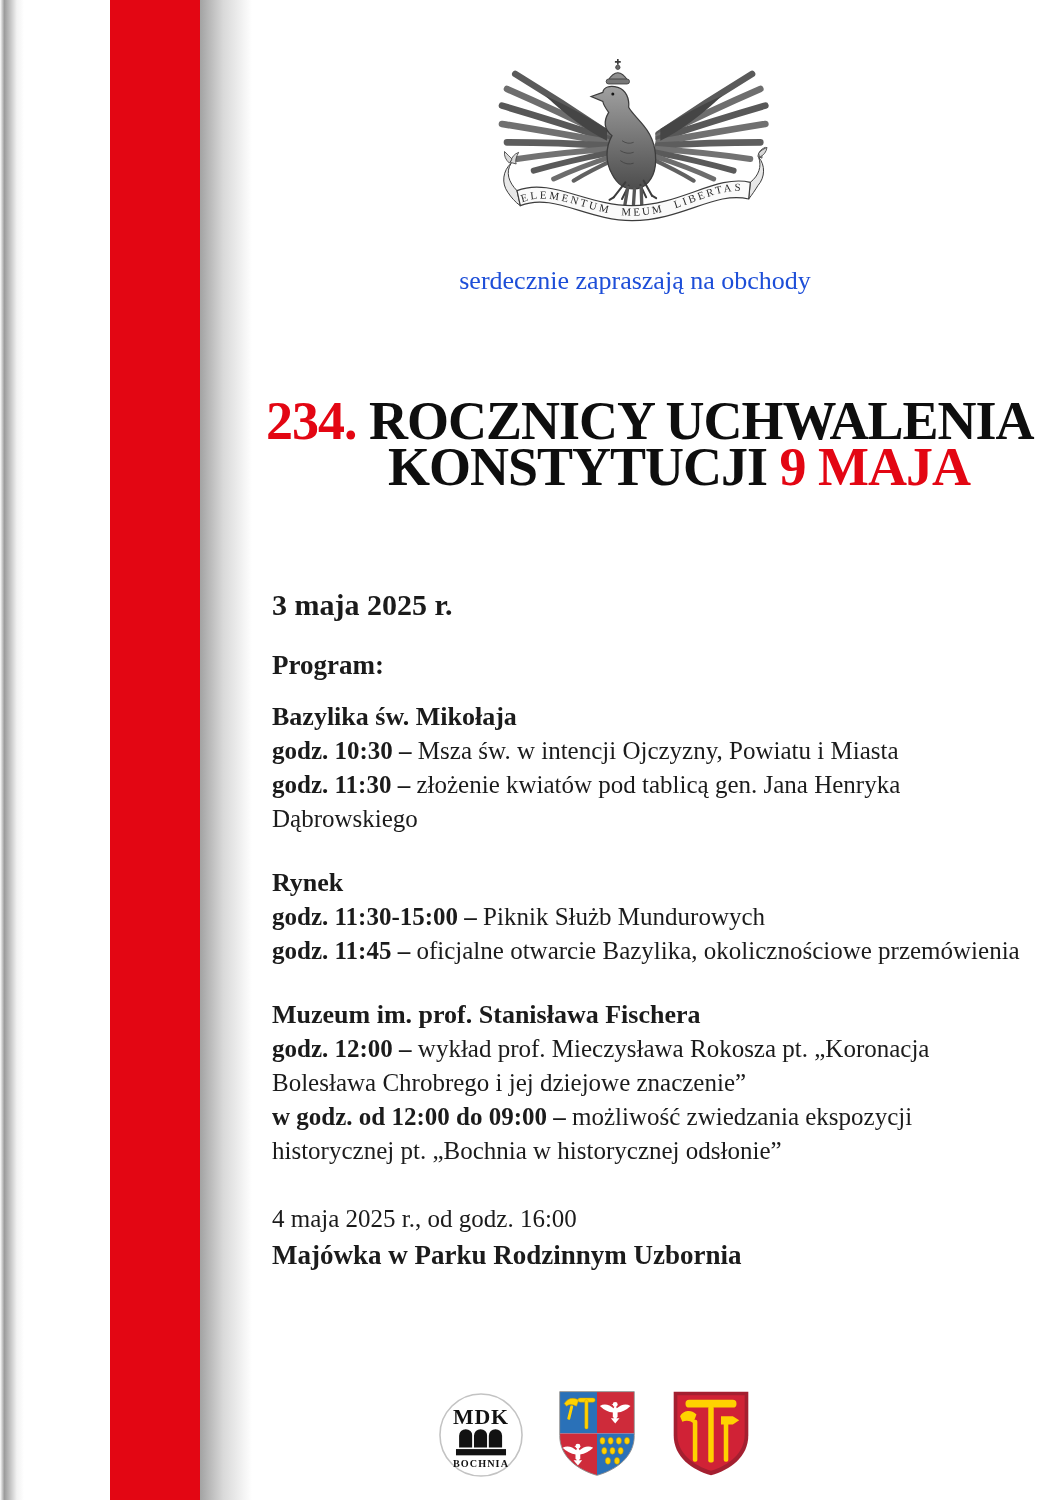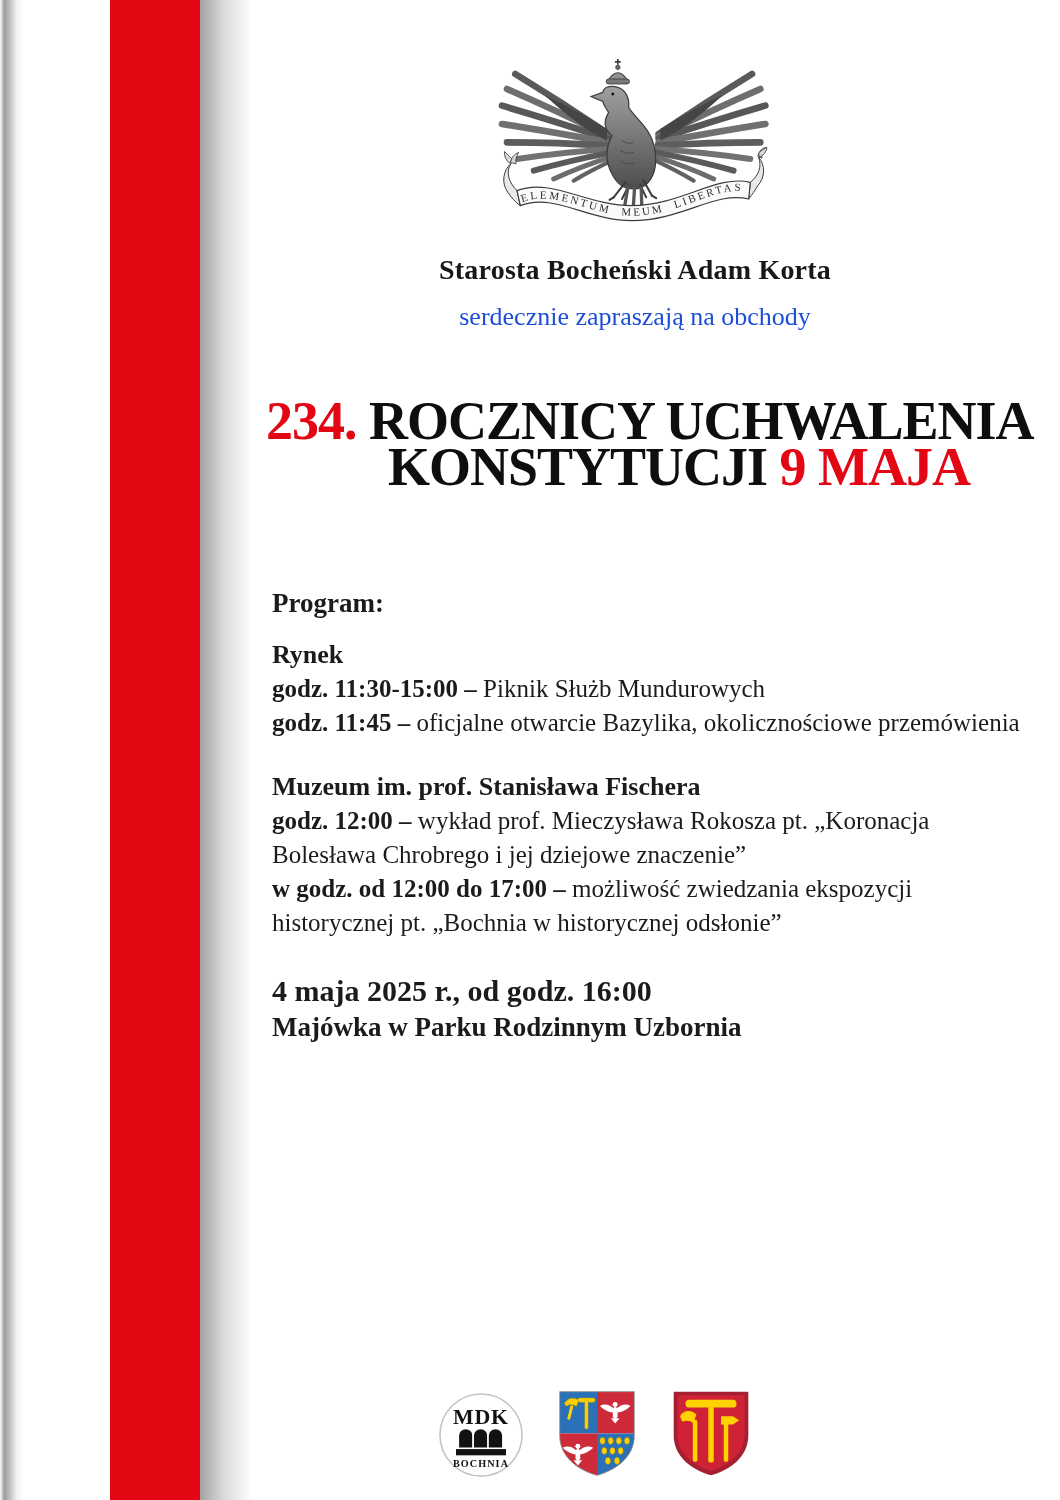"Starosta Bocheński Adam Korta" div.masthead-line { html: <div>Starosta Bocheński Adam Korta</div> -> none }
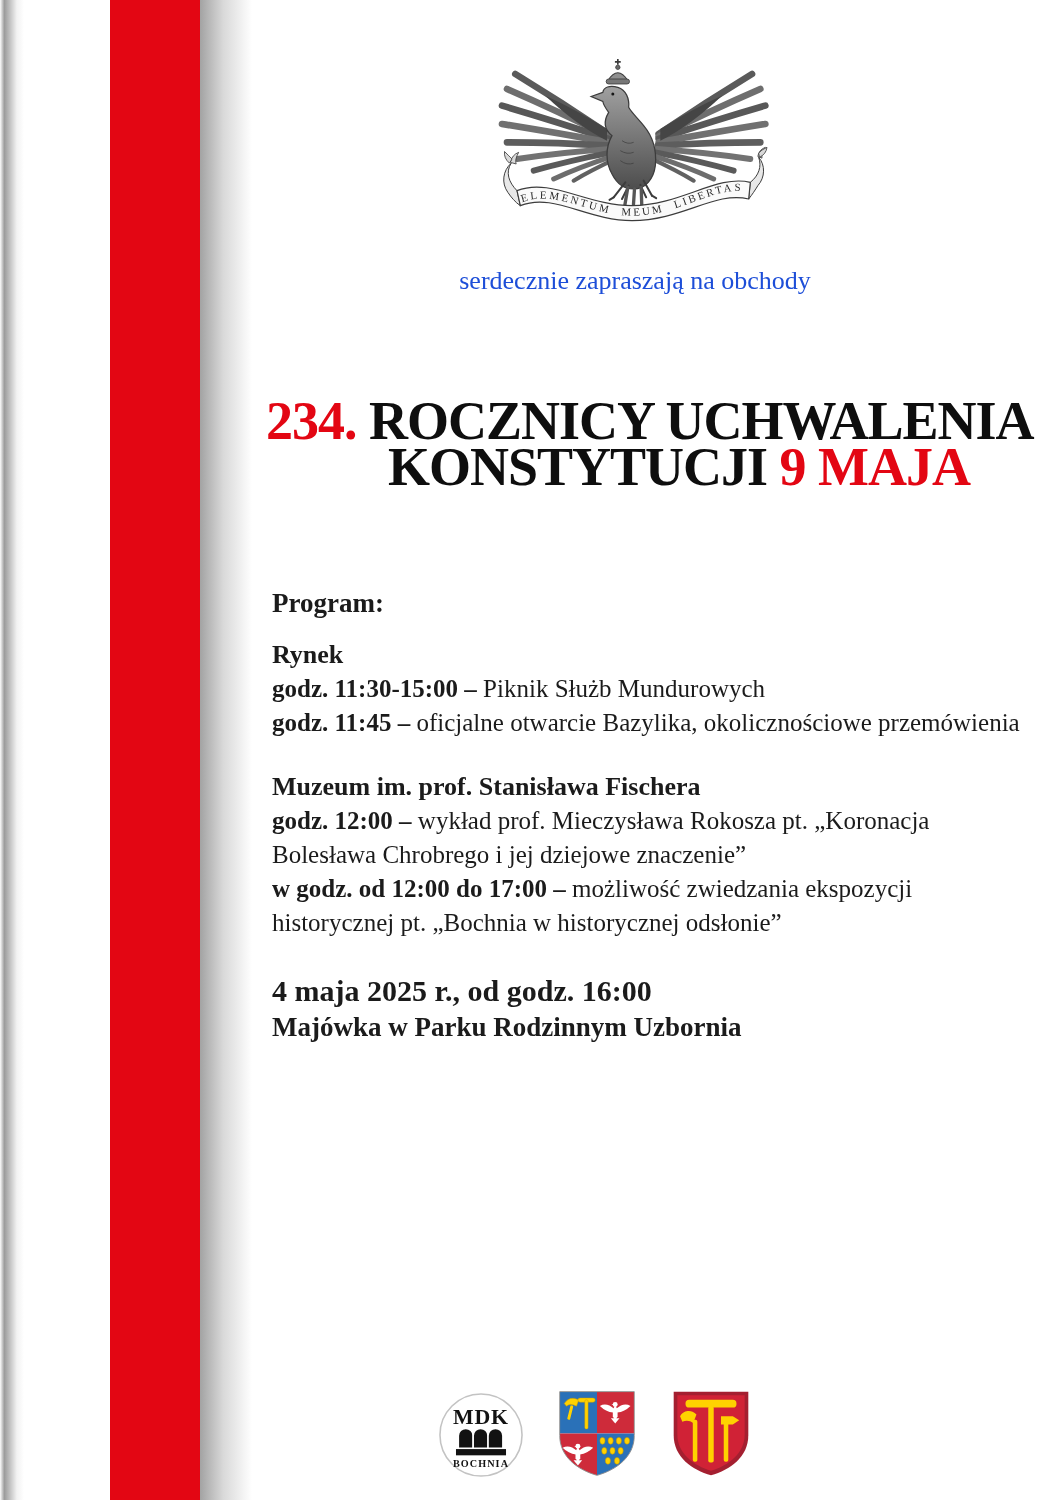"3 maja 2025 r." p.date-heading { html: none -> <p>3 maja 2025 r.</p> }
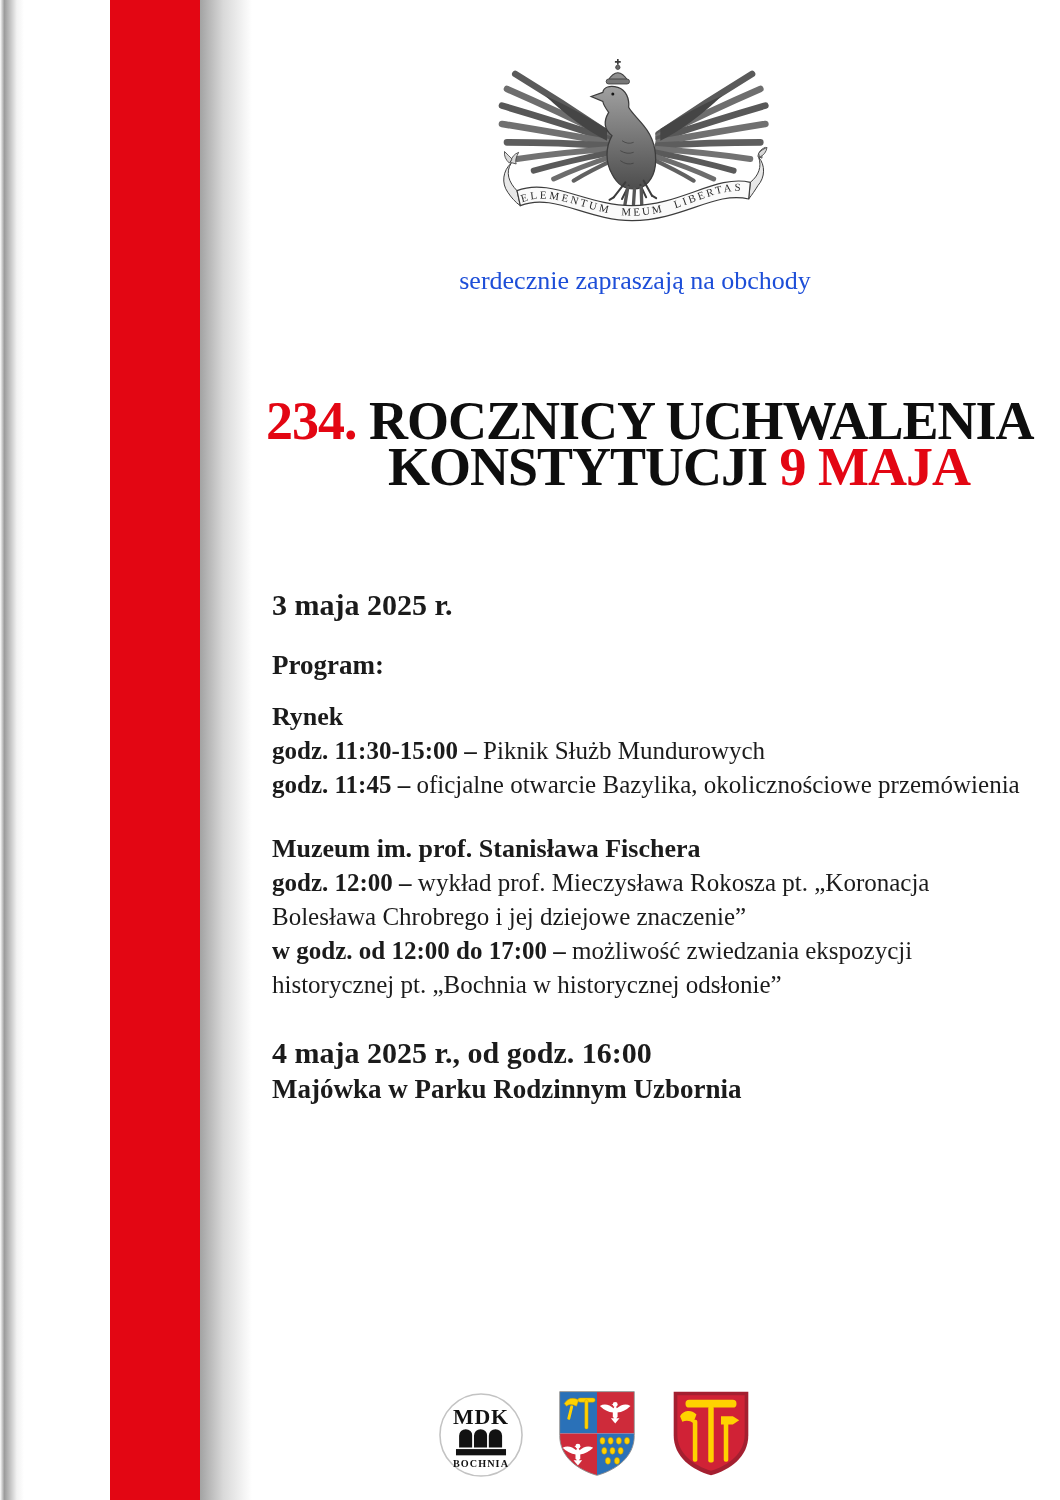"Bazylika św. Mikołaja" section { html: none -> <section> <p>Bazylika św. Mikołaja</p> <p><span>godz. 10:30 –</span> <span>Msza św. w intencji Ojczyzny, Powiatu i Miasta</span></p> <p><span>godz. 11:30 –</span> <span>złożenie kwiatów pod tablicą gen. Jana Henryka Dąbrowskiego</span></p> </section> }
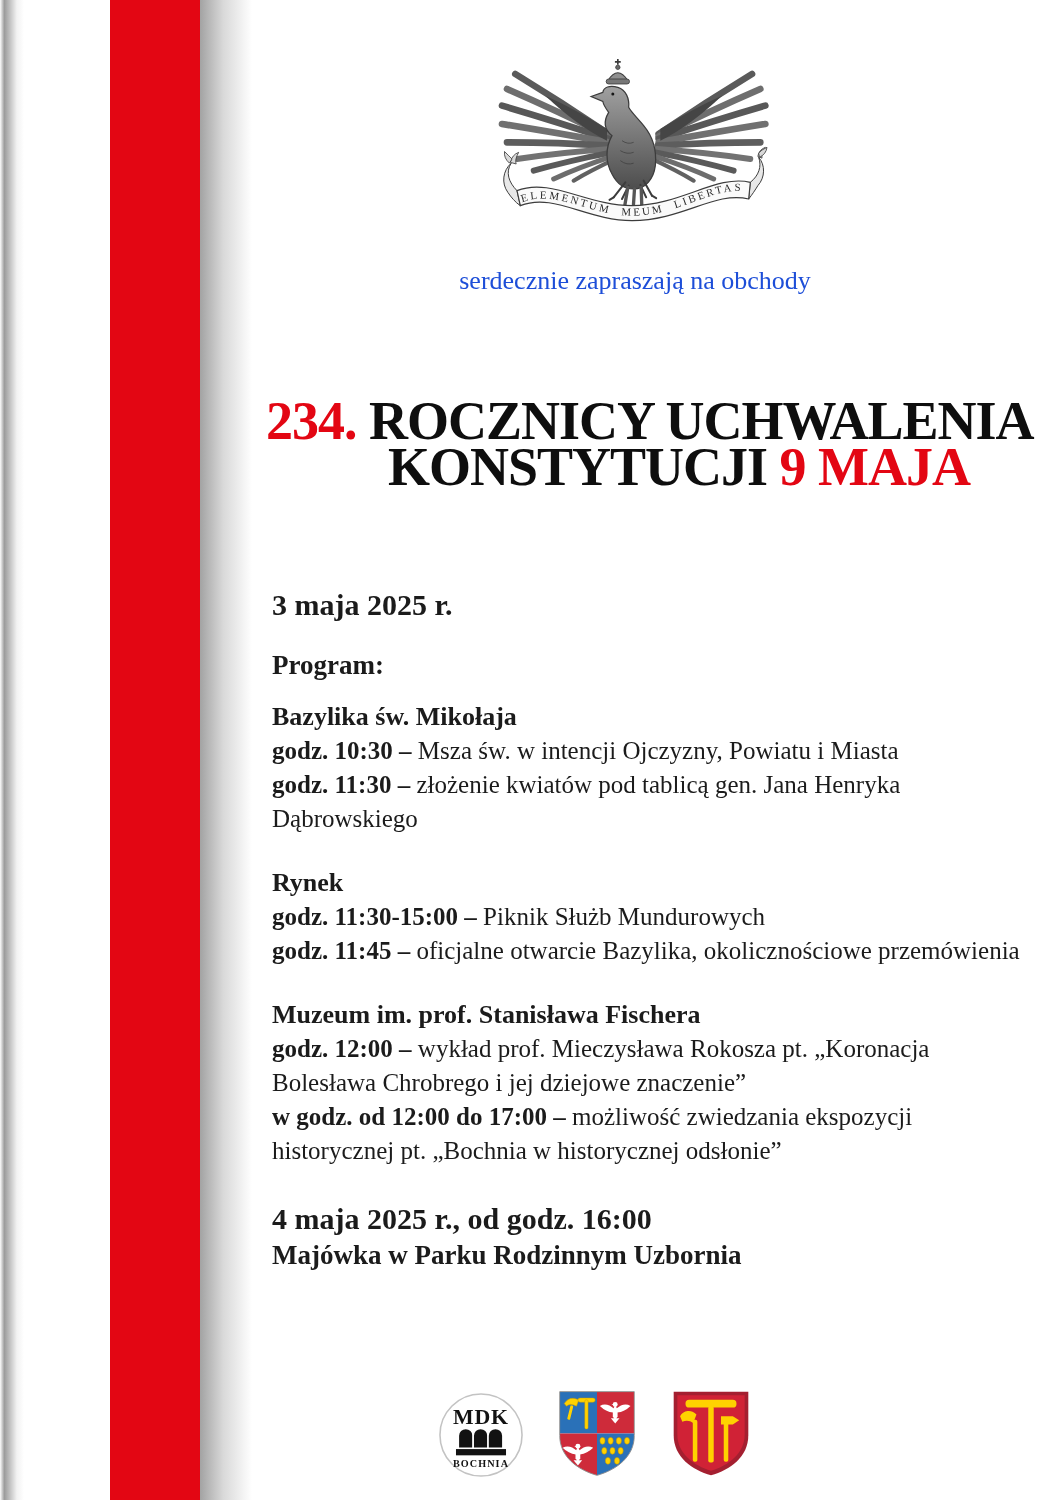"w godz. od 12:00 do" span.t { text: 17:00 -> 09:00 }
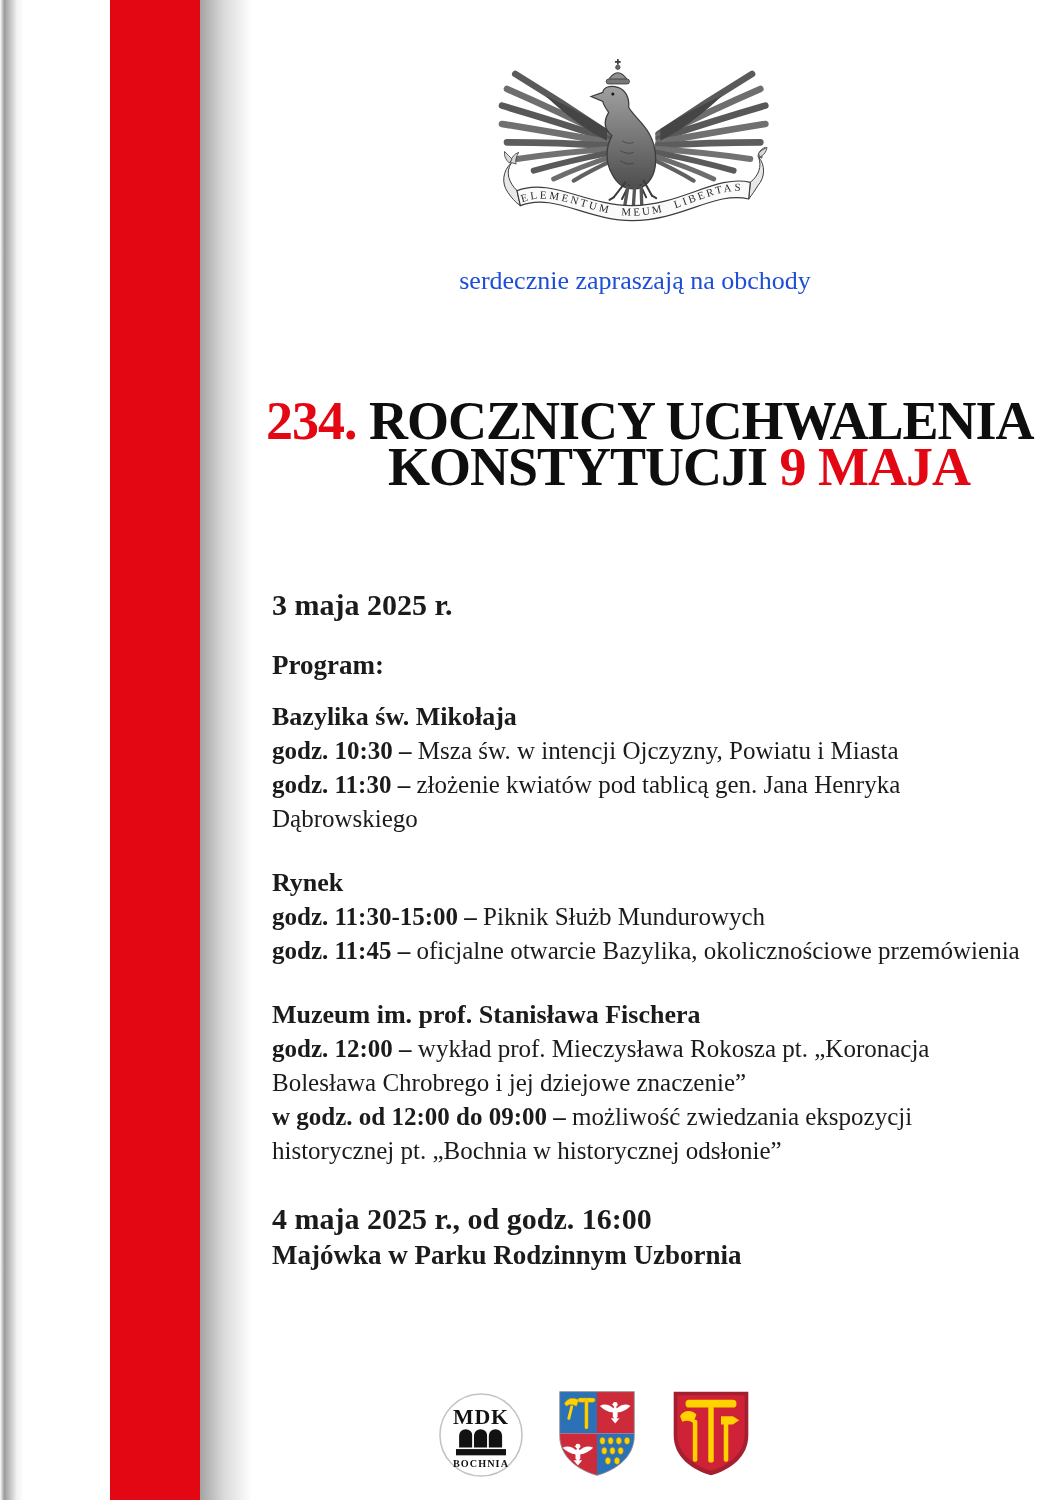"4 maja 2025 r., od" .closing-line1 { font-size: 30px -> 25px; font-weight: bold -> normal }
